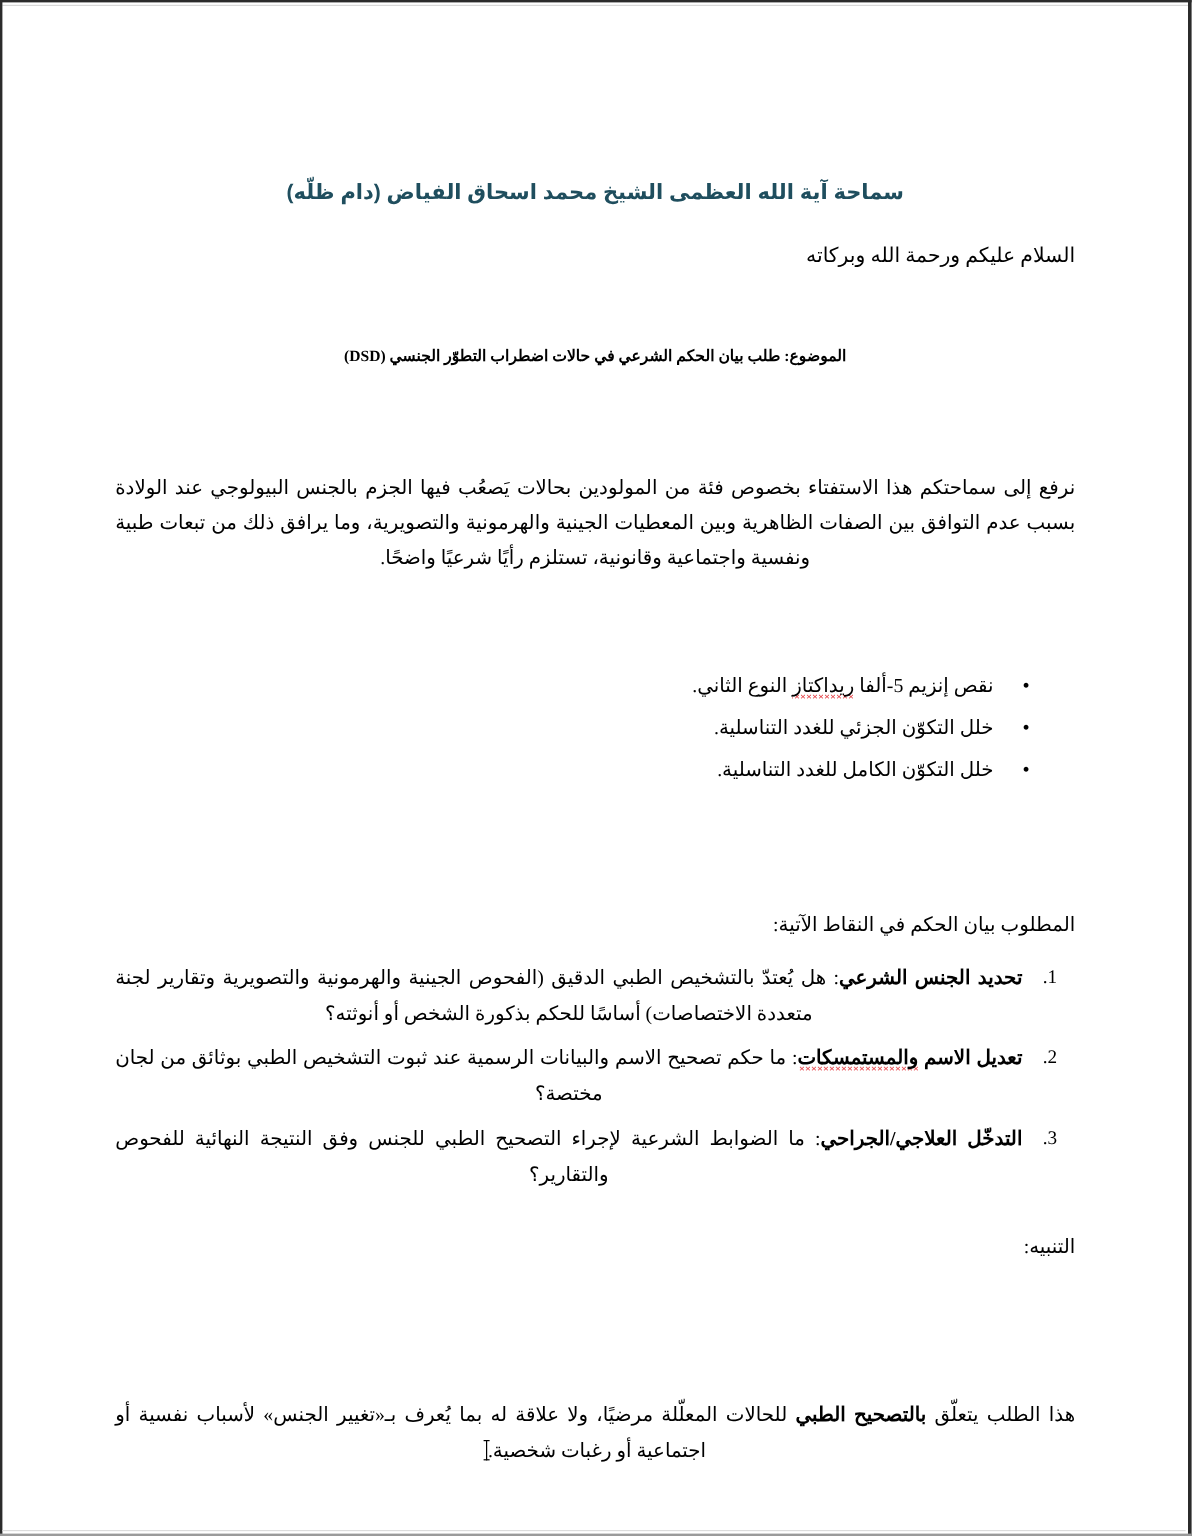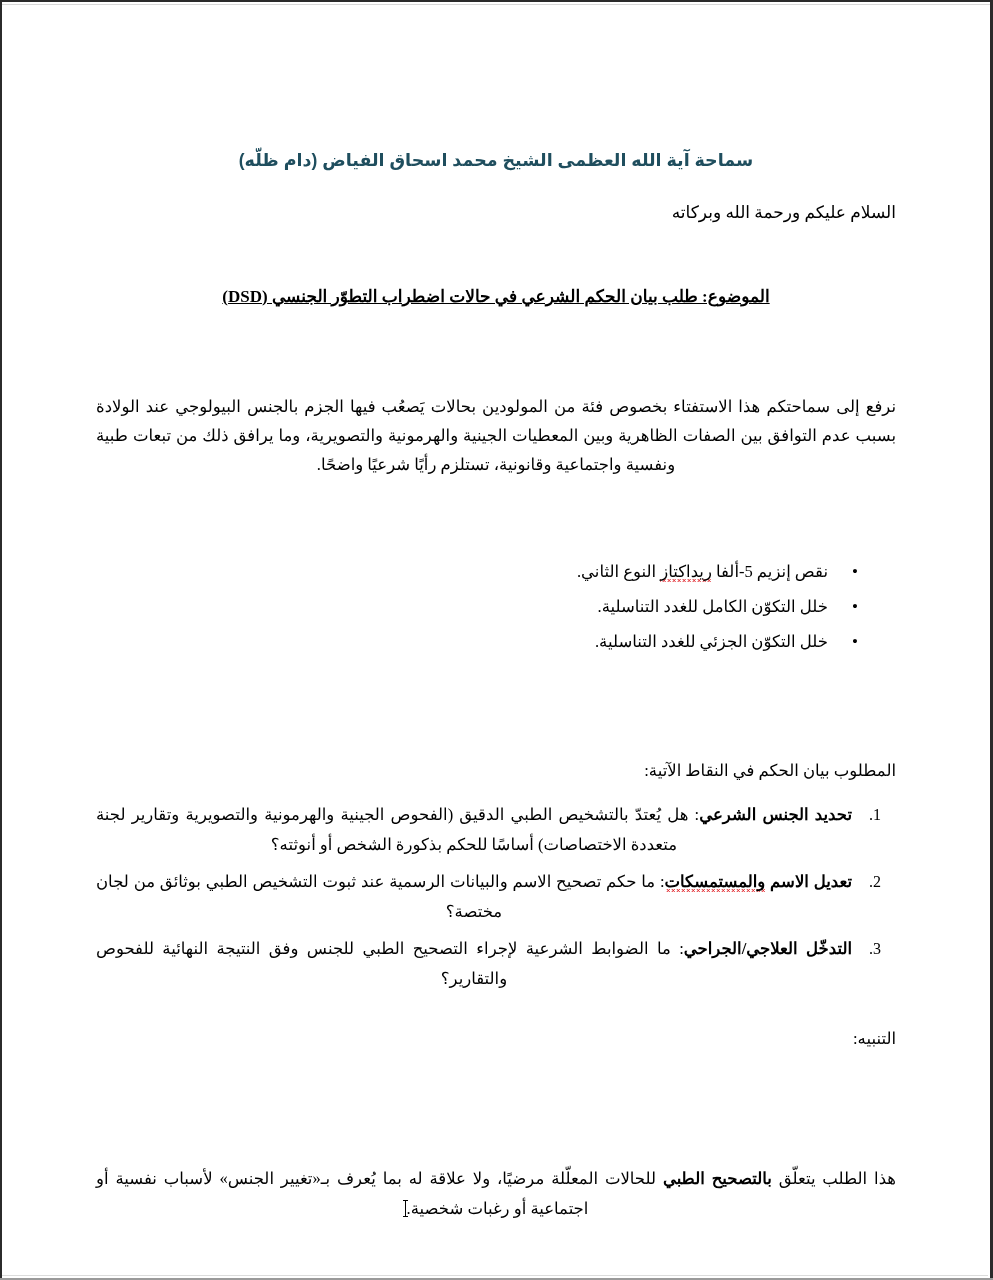"الموضوع: طلب بيان الحكم الشرعي" .subject-line { font-size: 17px -> 13px; text-decoration: underline -> none }
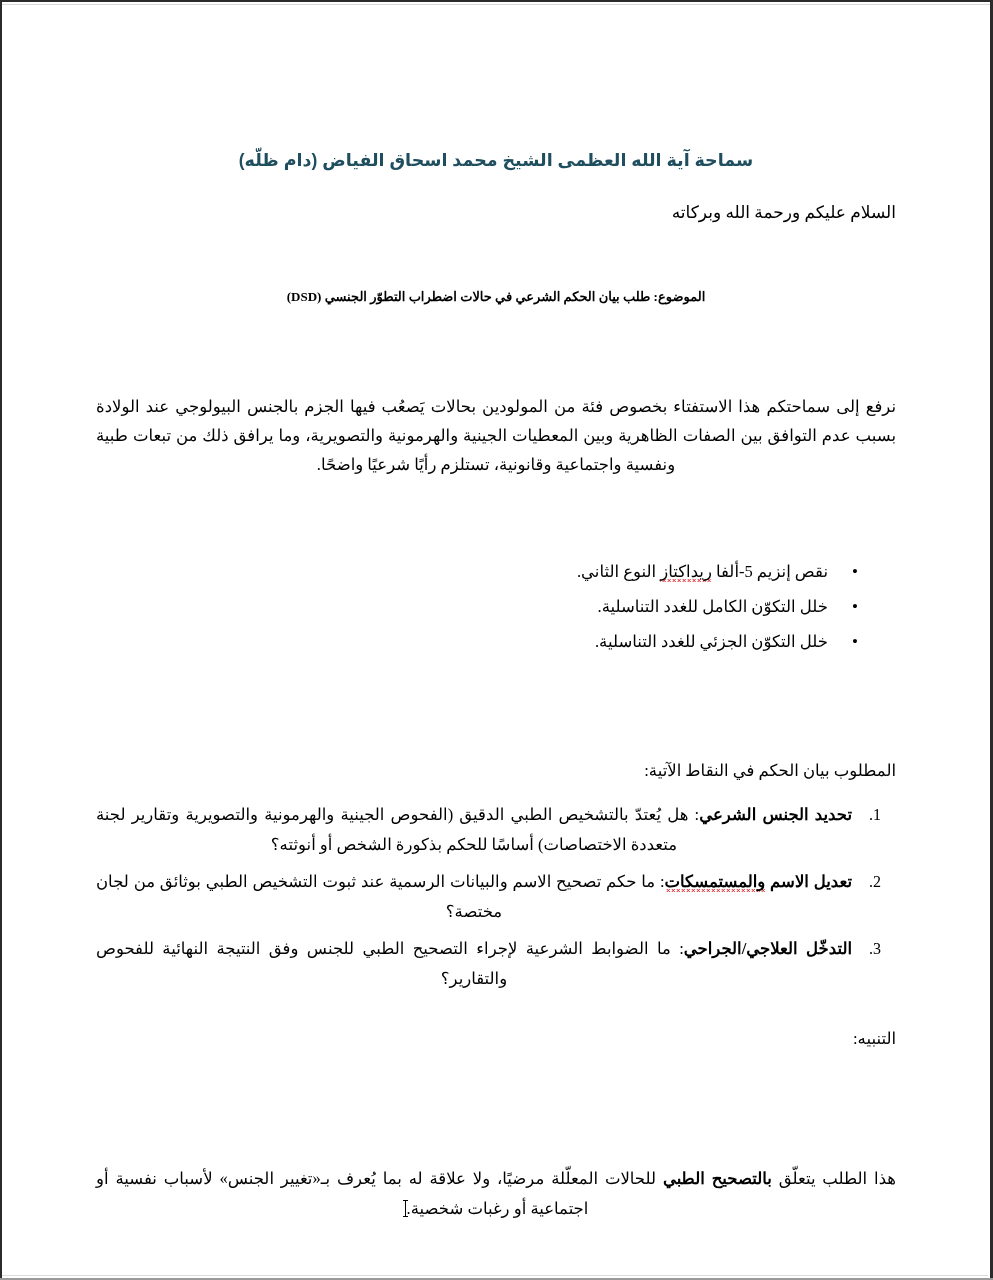"خلل التكوّن الكامل للغدد التناسلية." li { order: before "خلل التكوّن الجزئي للغدد التناسلية." -> after "خلل التكوّن الجزئي للغدد التناسلية." }
